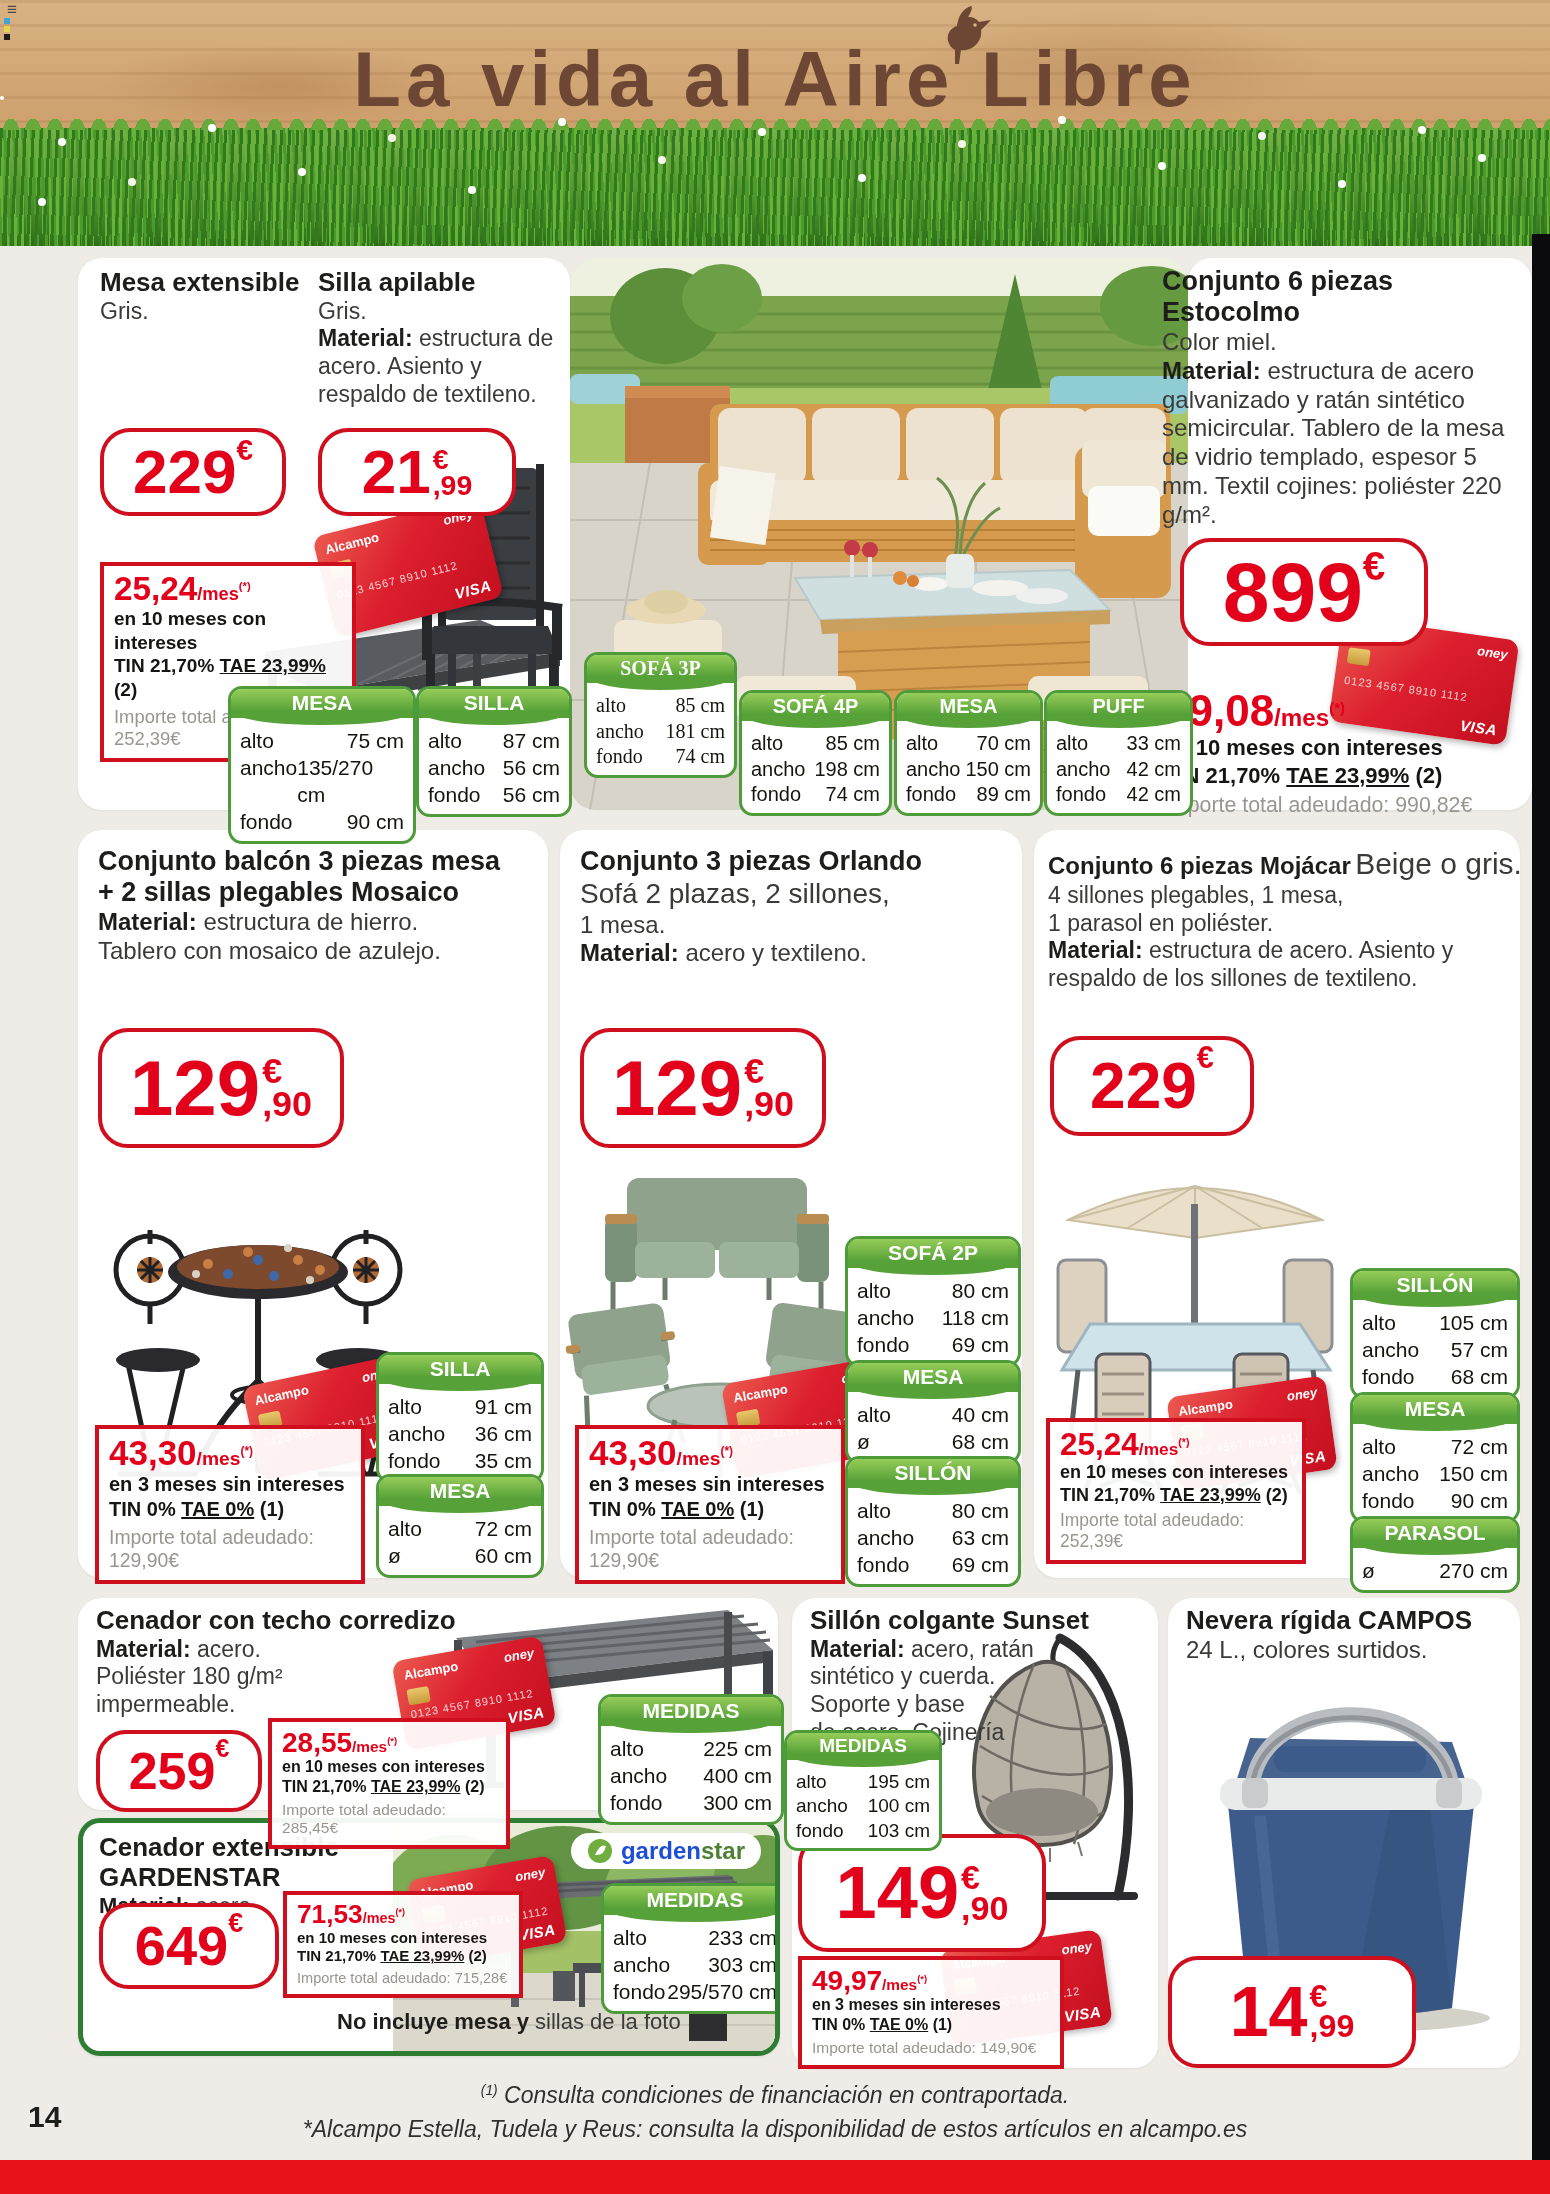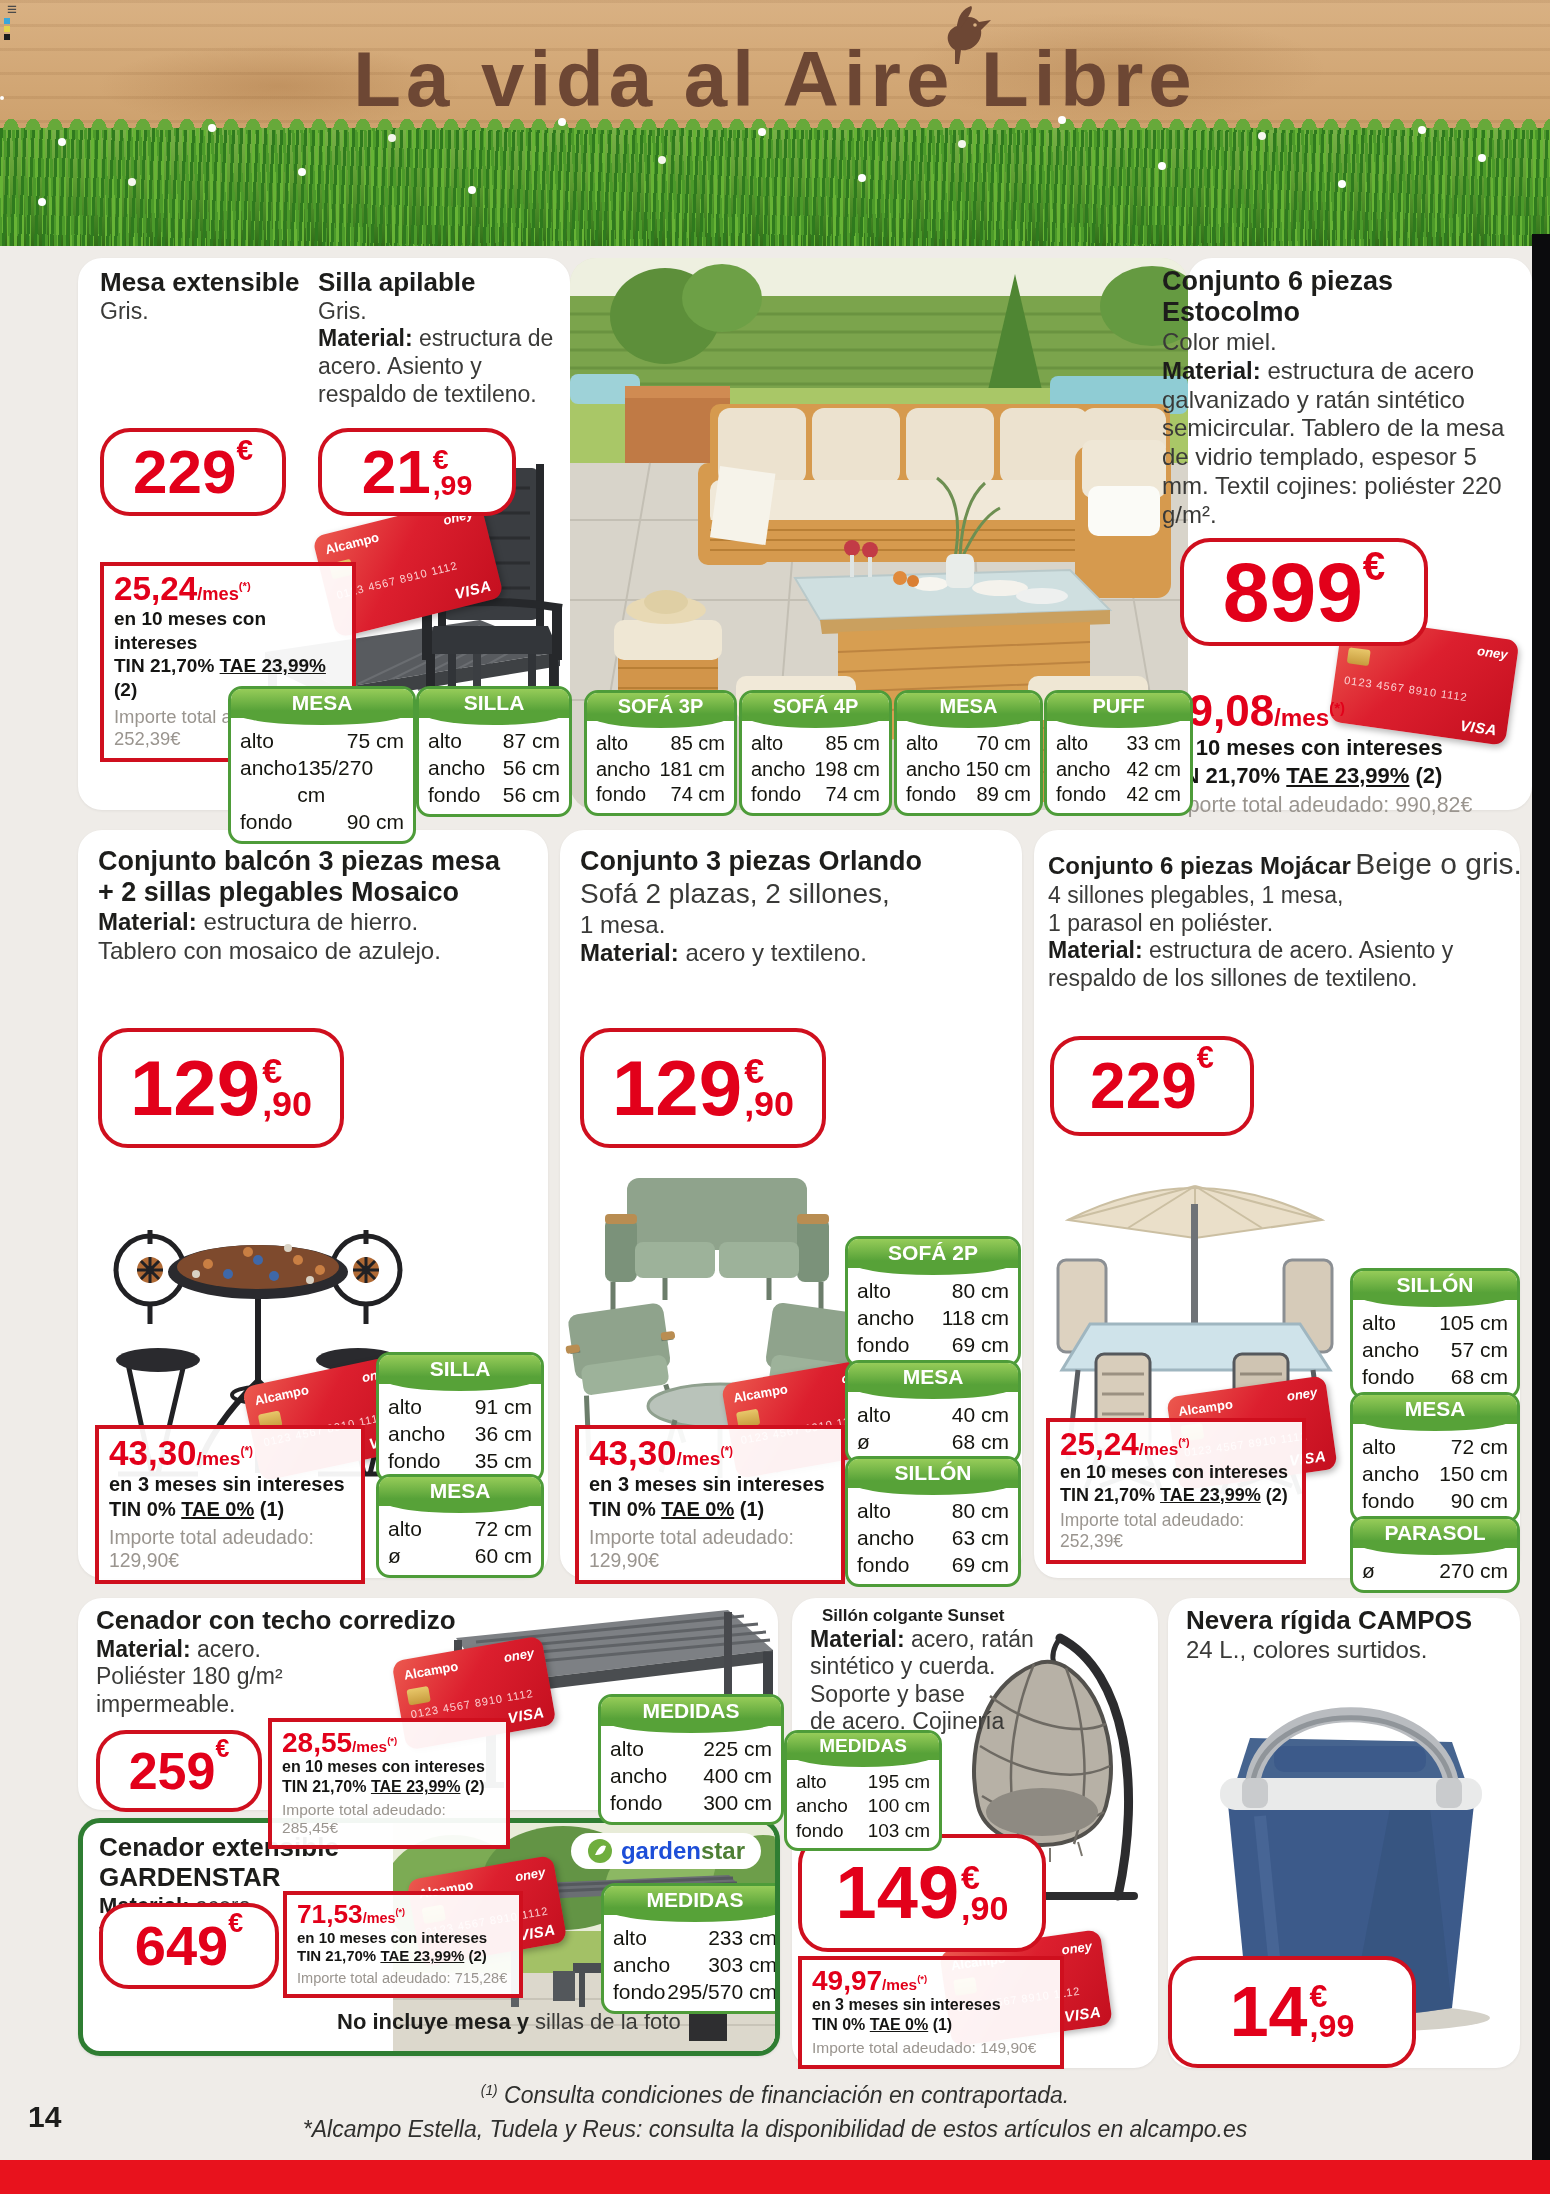"SOFÁ 3P" div.spec { font-family: none -> Liberation Serif, serif; top: 690px -> 652px }
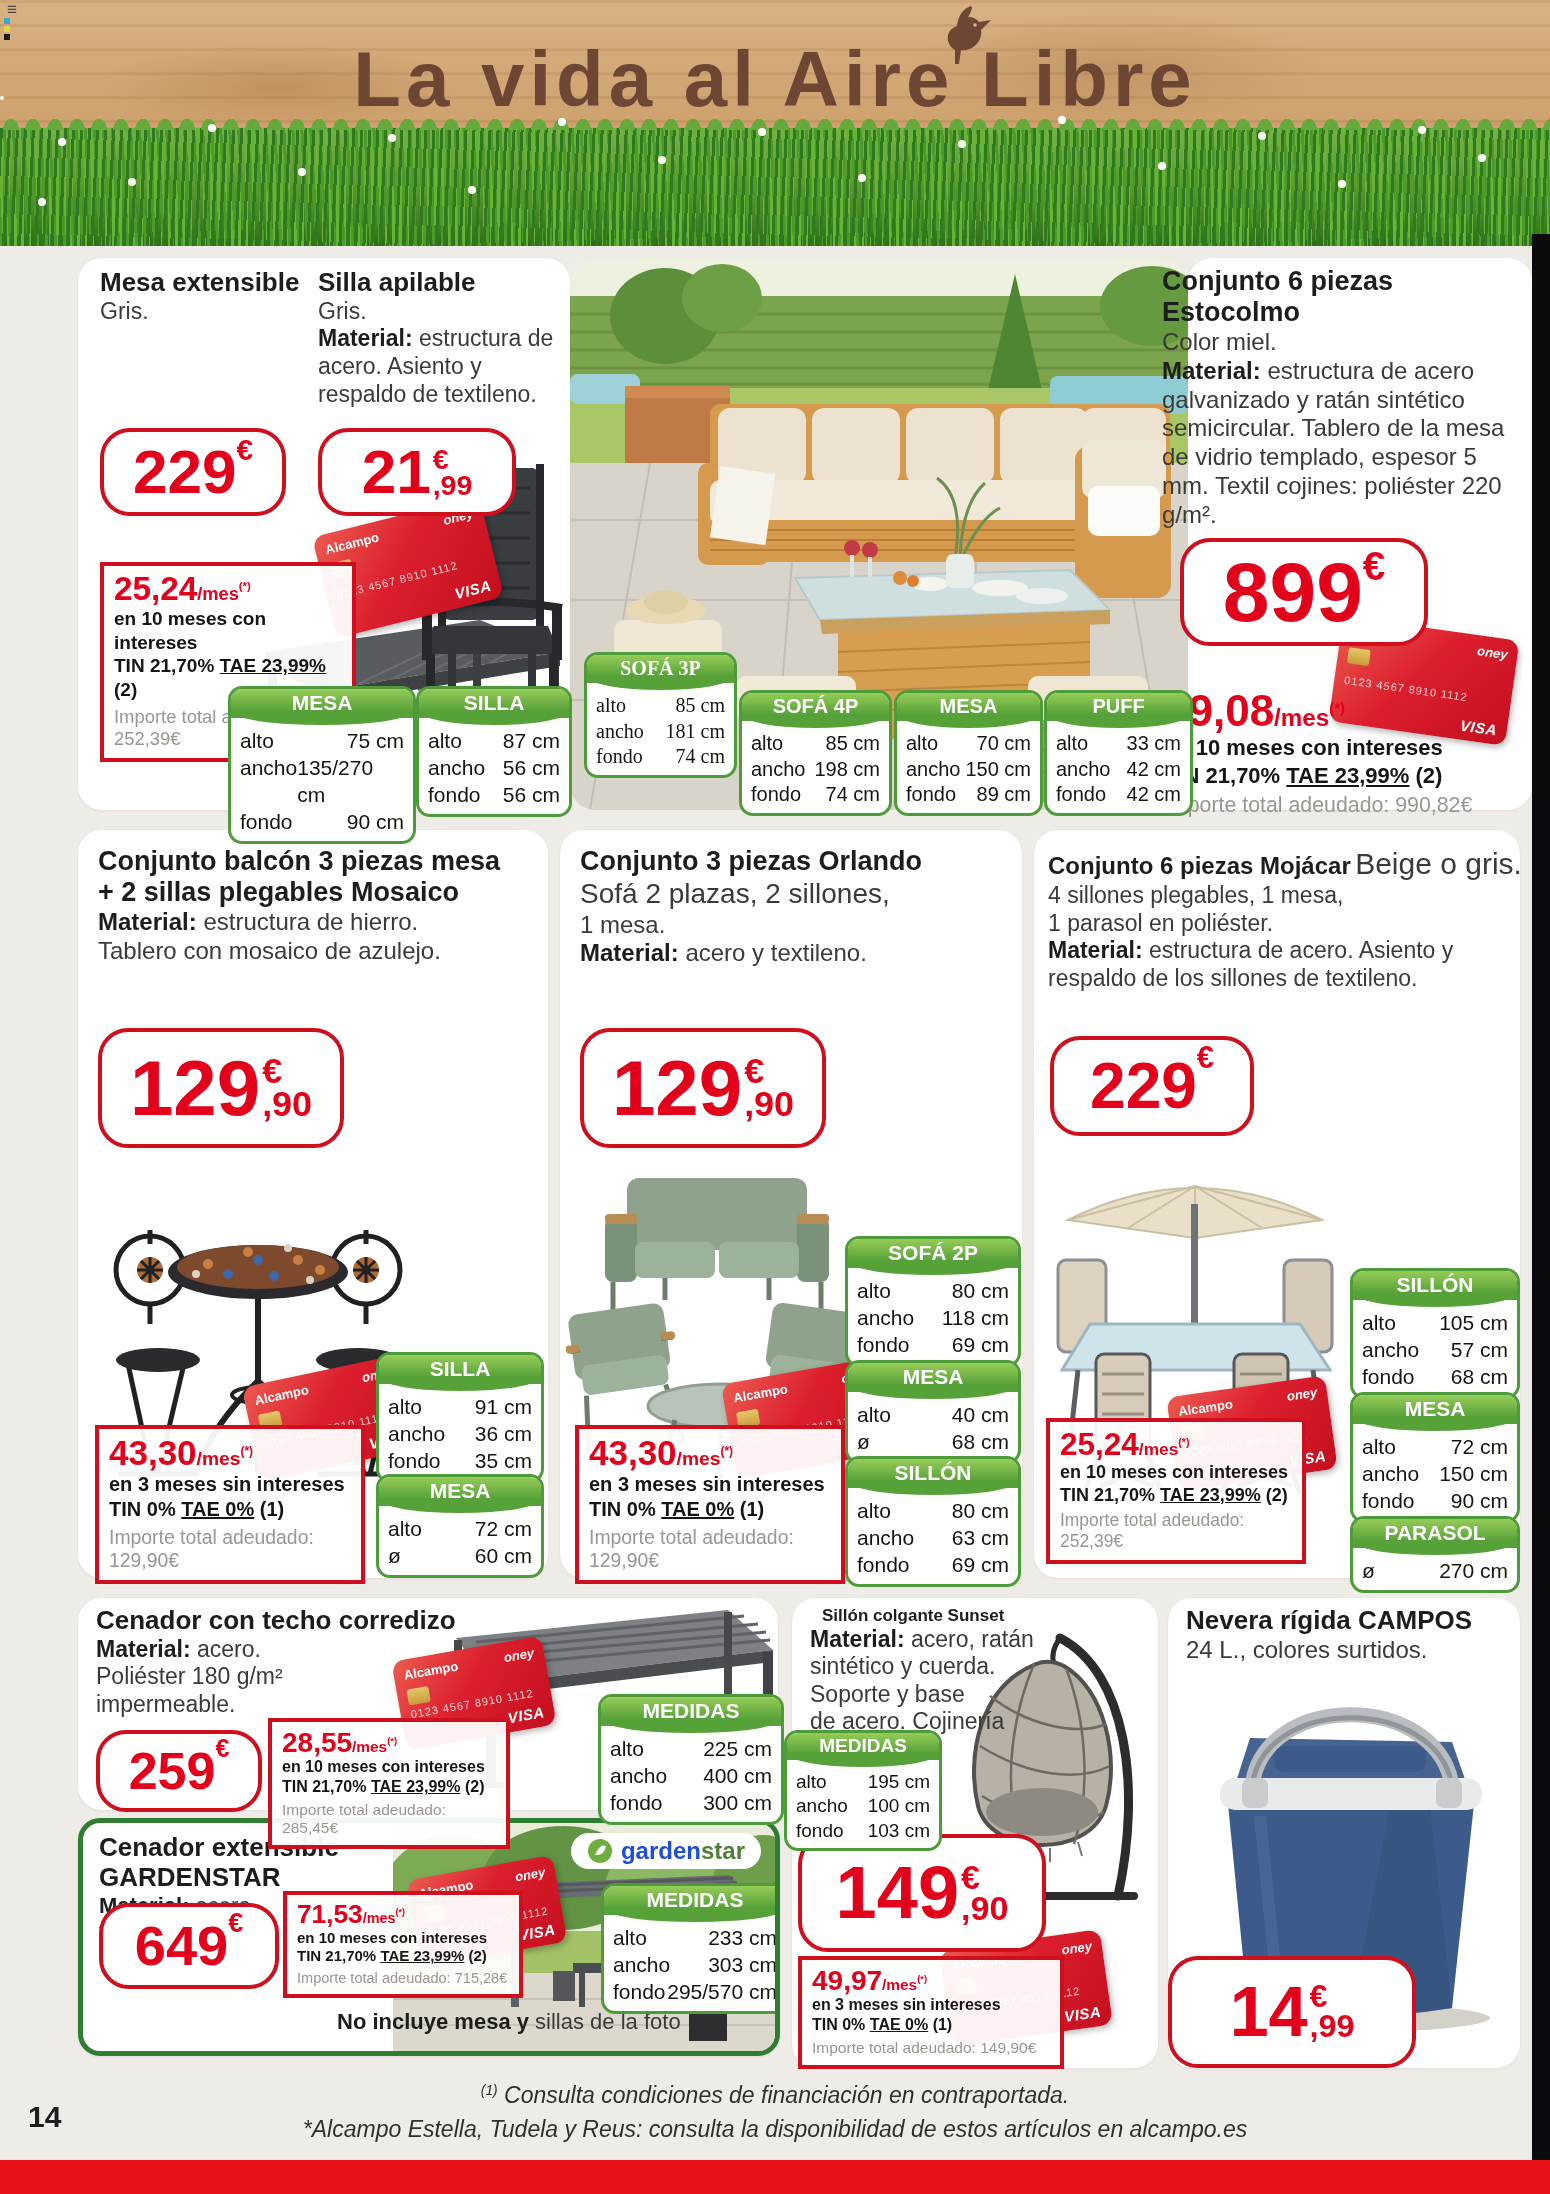"Sillón colgante Sunset" div.tt { font-size: 17px -> 26px; margin-left: 12px -> none }
